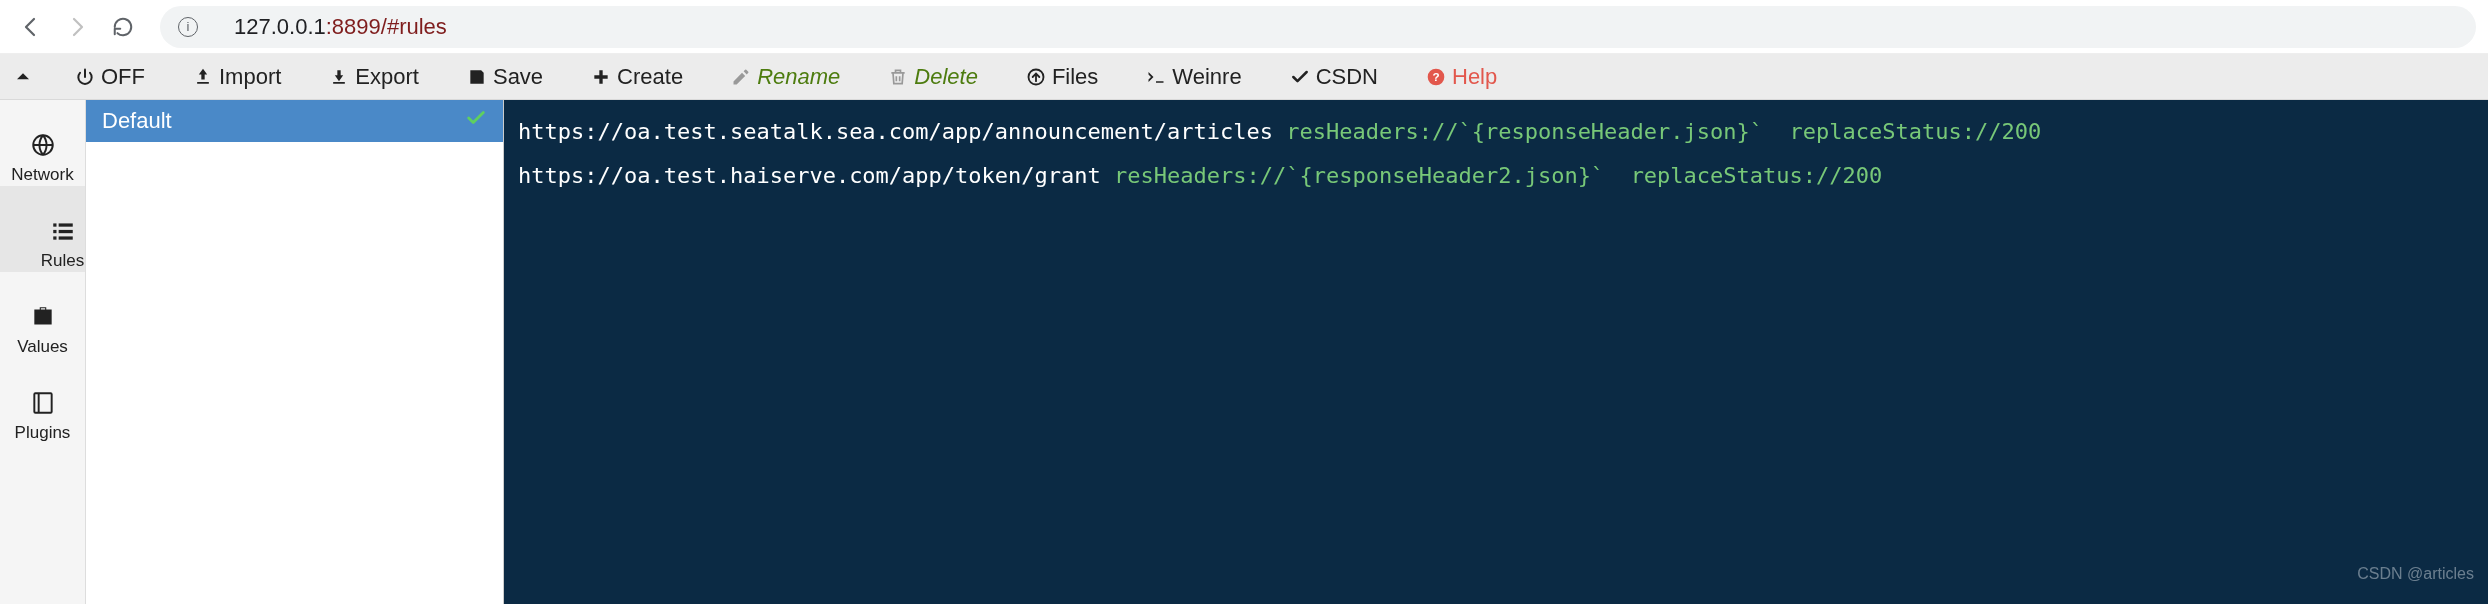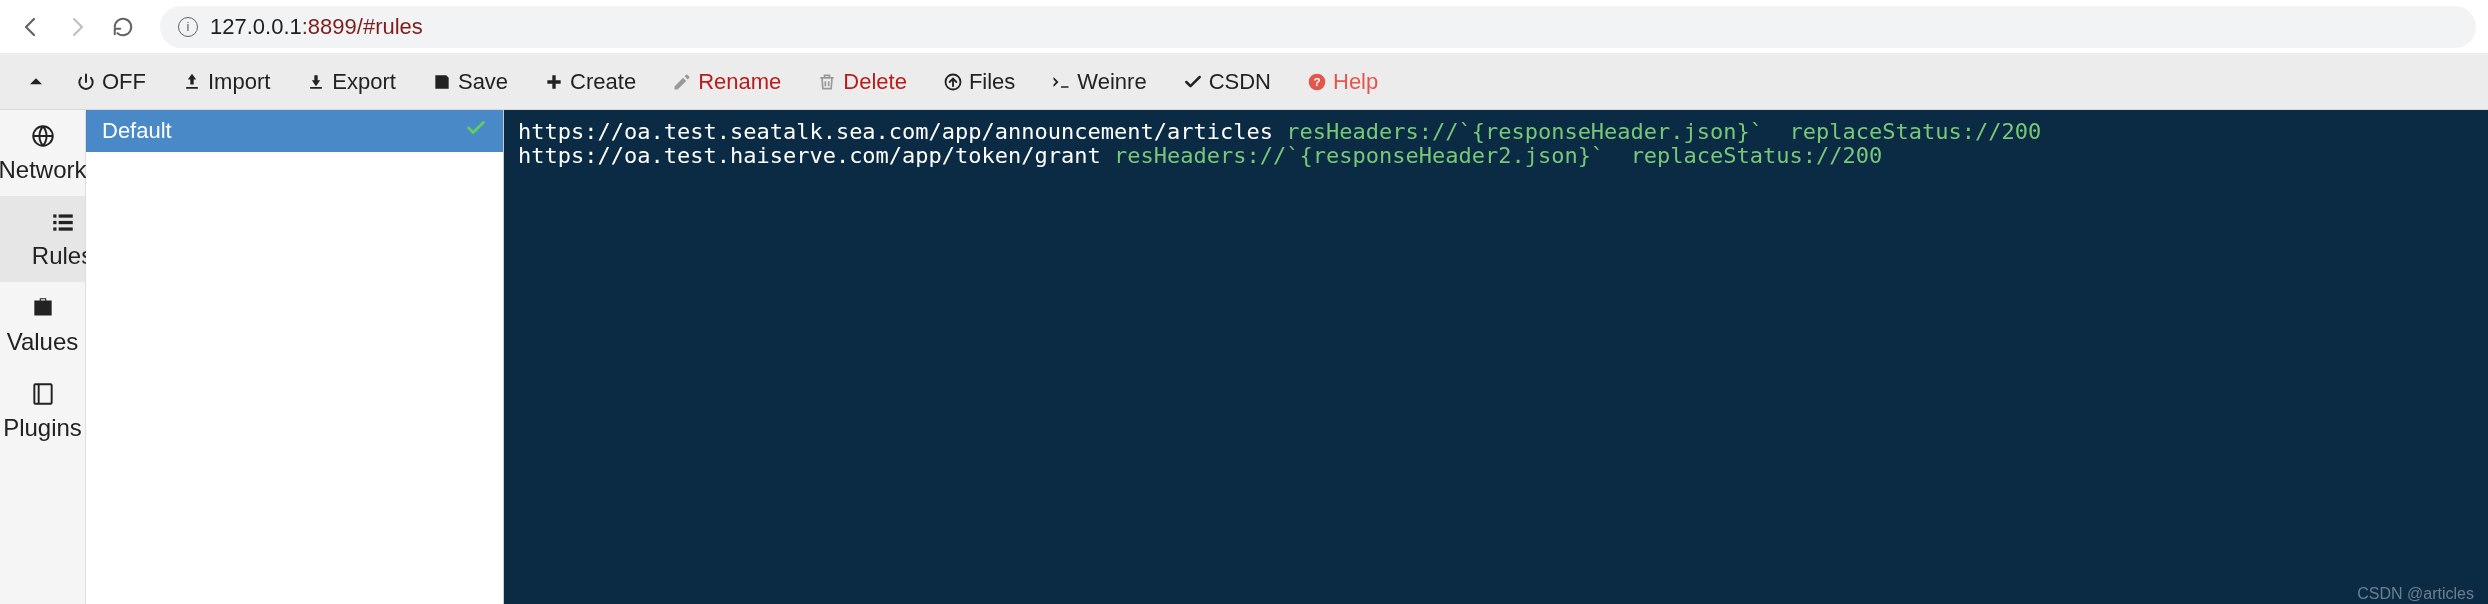"127.0.0.1" .url-text { margin-left: none -> 24px }
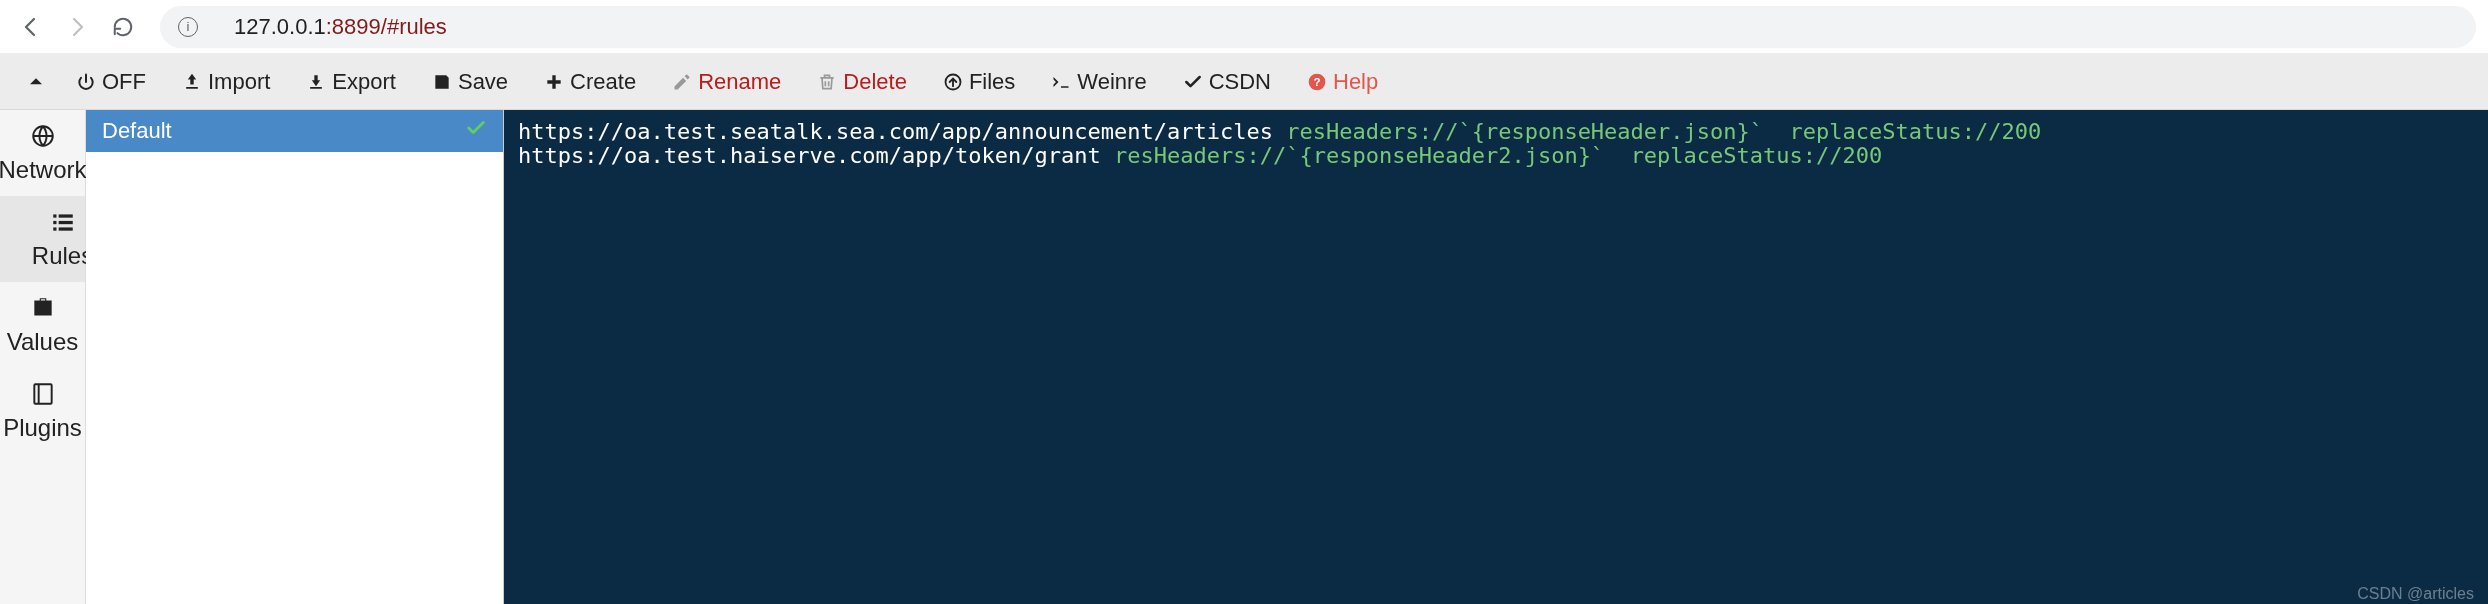"OFF" .toolbar { gap: 4px -> 16px; height: 56px -> 46px; padding: 0 16px -> 0 3px }
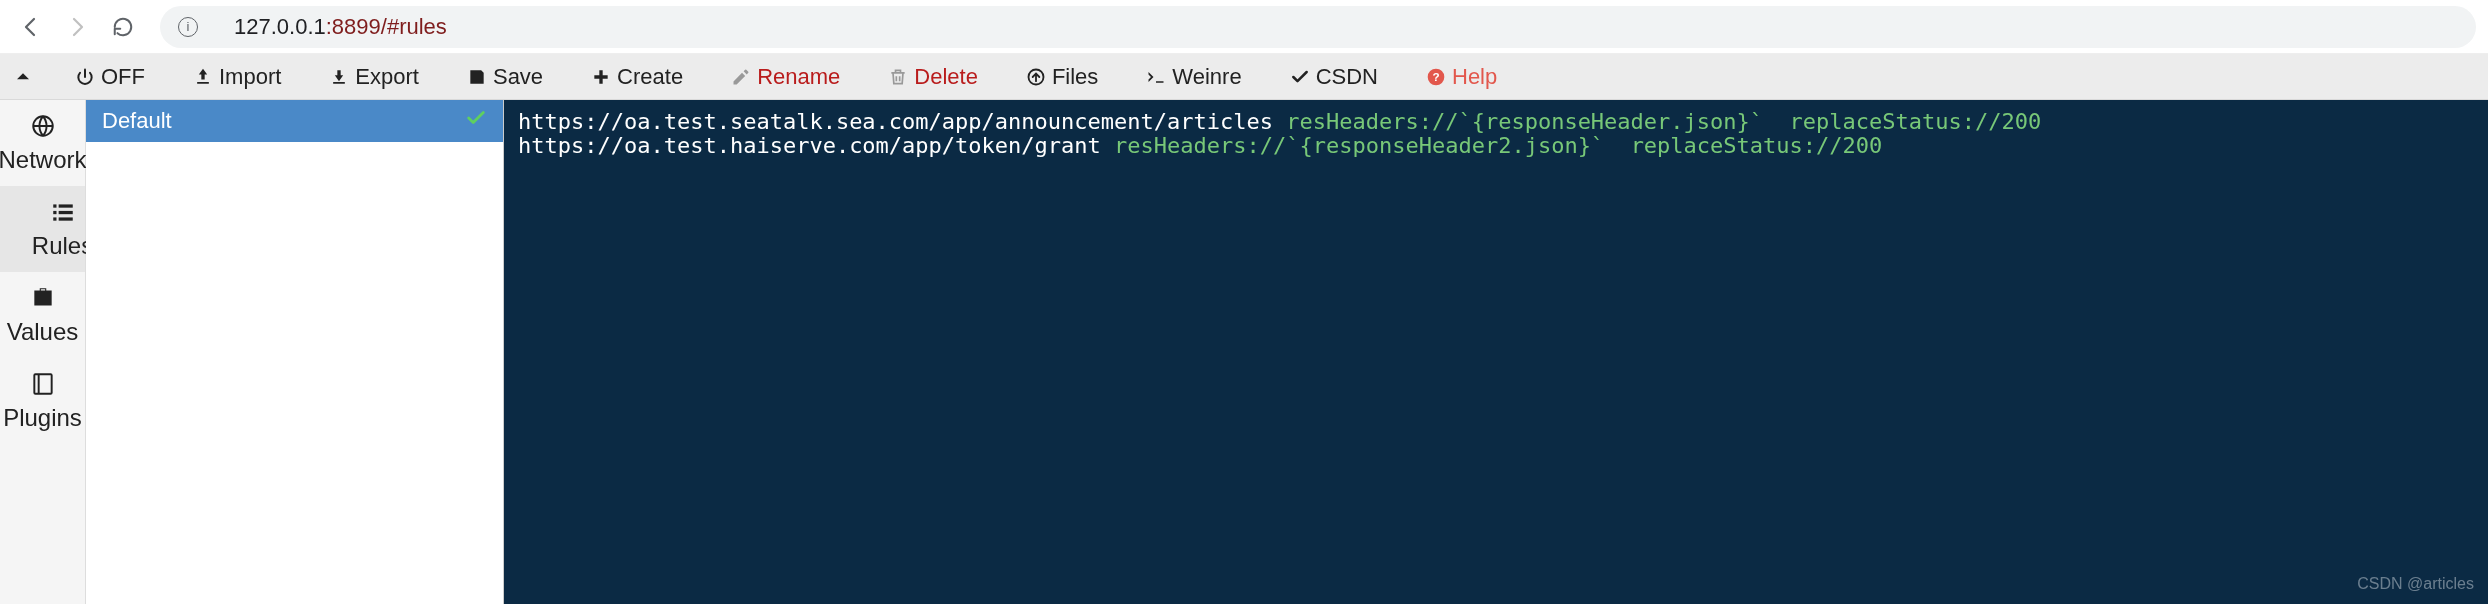"Rename" .tb-btn.disabled { color: #b91c1c -> #4d7c0f; font-style: none -> italic }
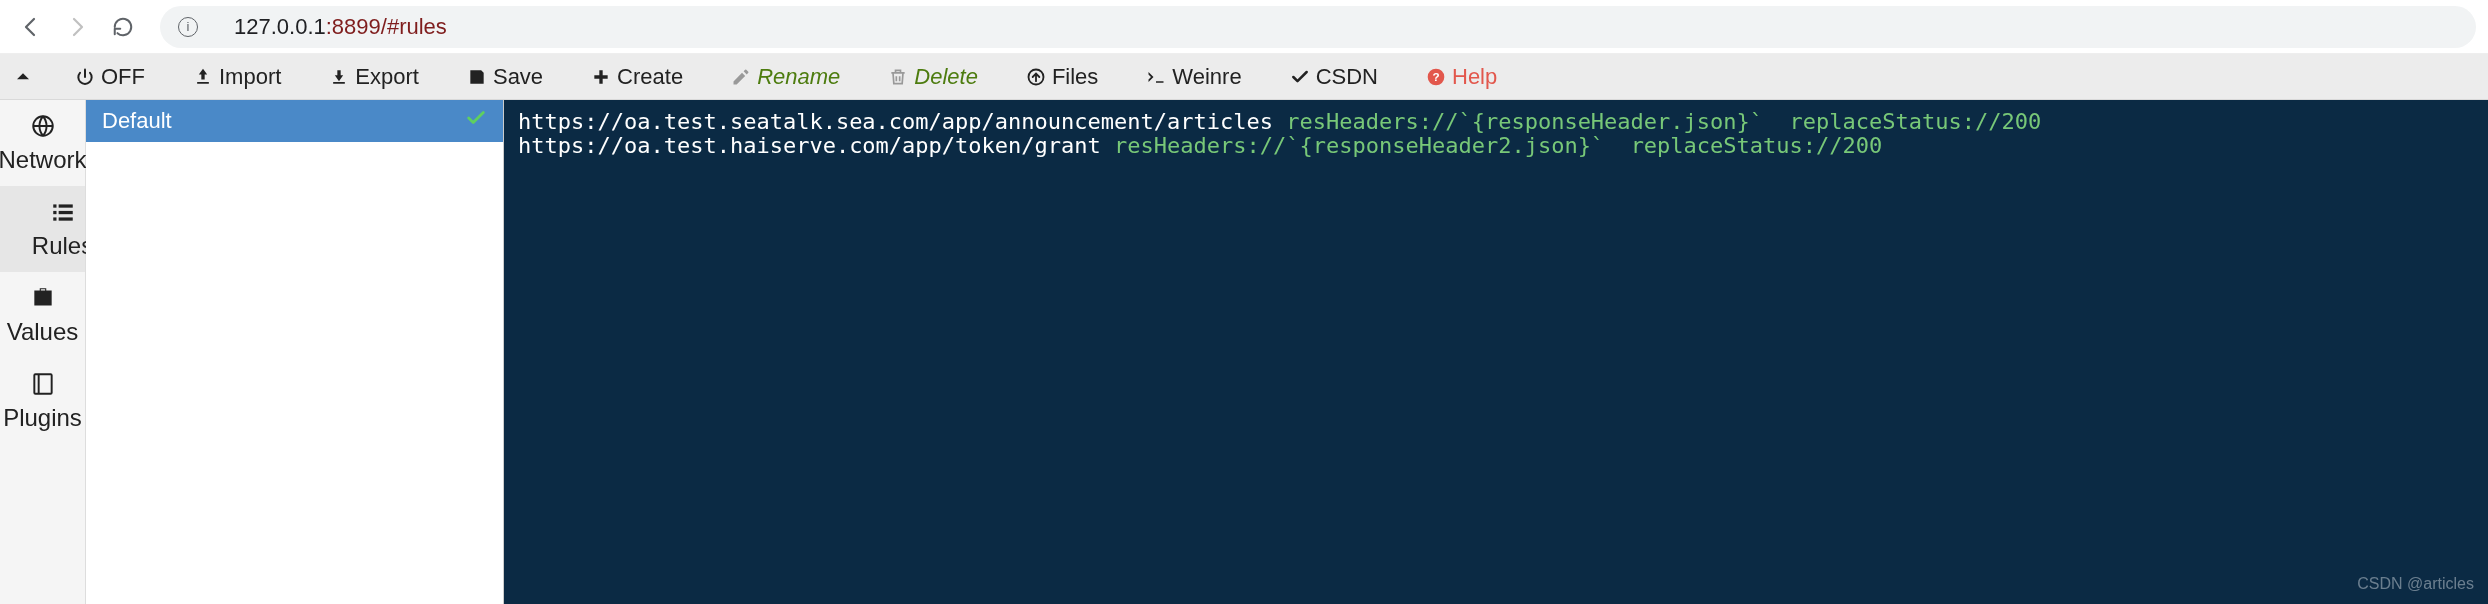"https://oa.test.seatalk.sea.com/app/anno" .editor { line-height: 24px -> 44px }
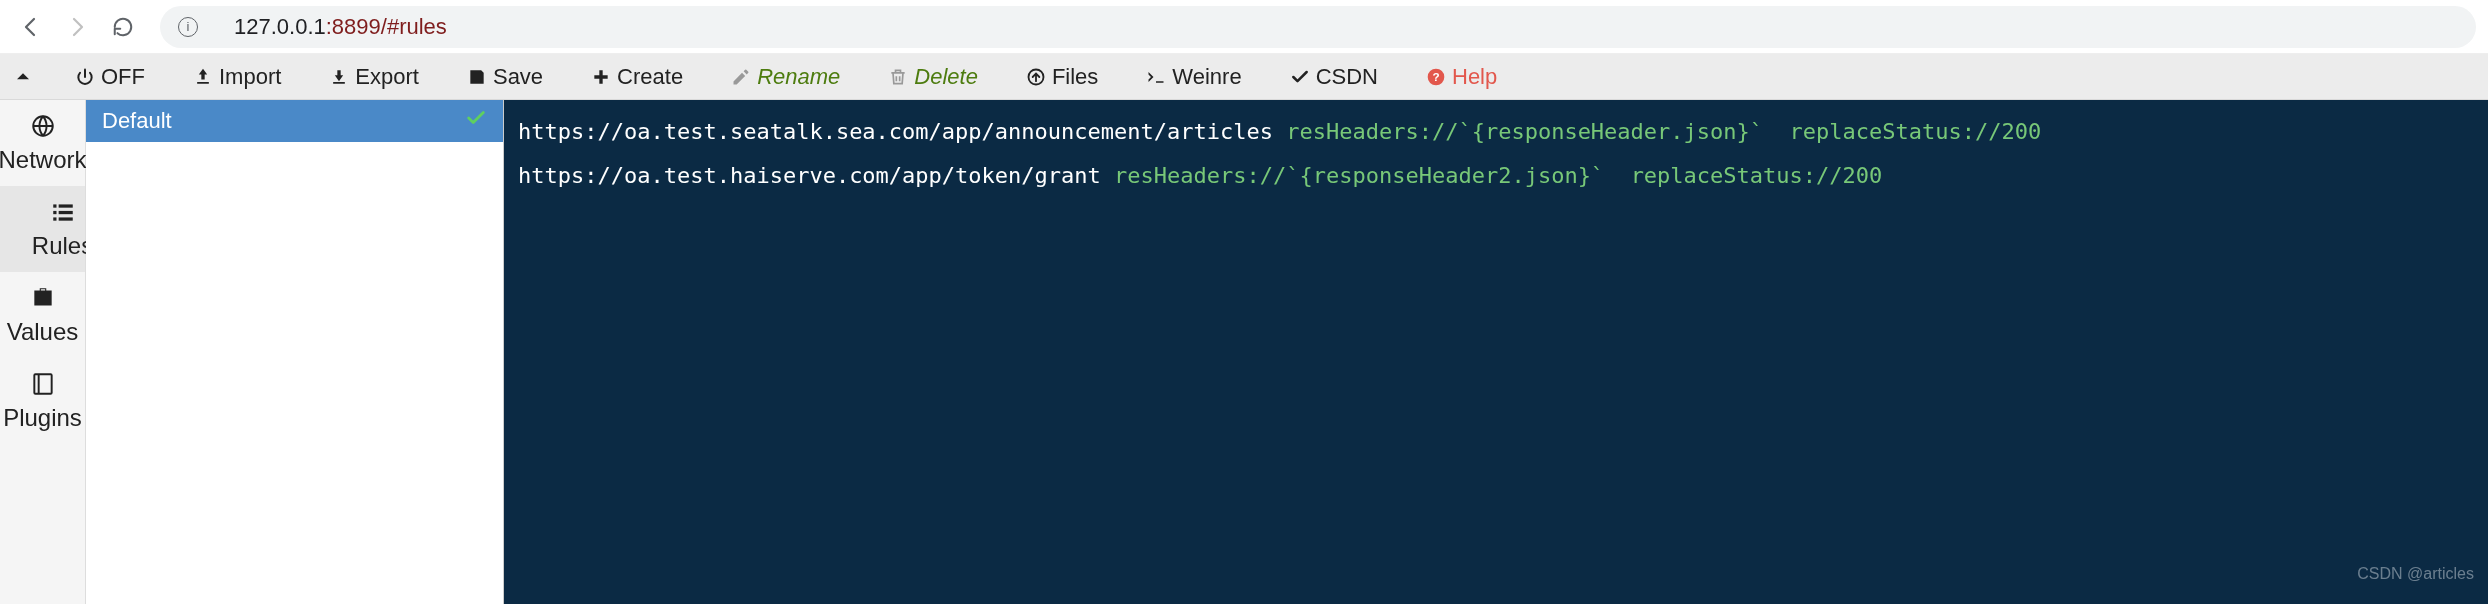"Network" .side-item { font-size: 24px -> 17px; justify-content: center -> flex-end }
